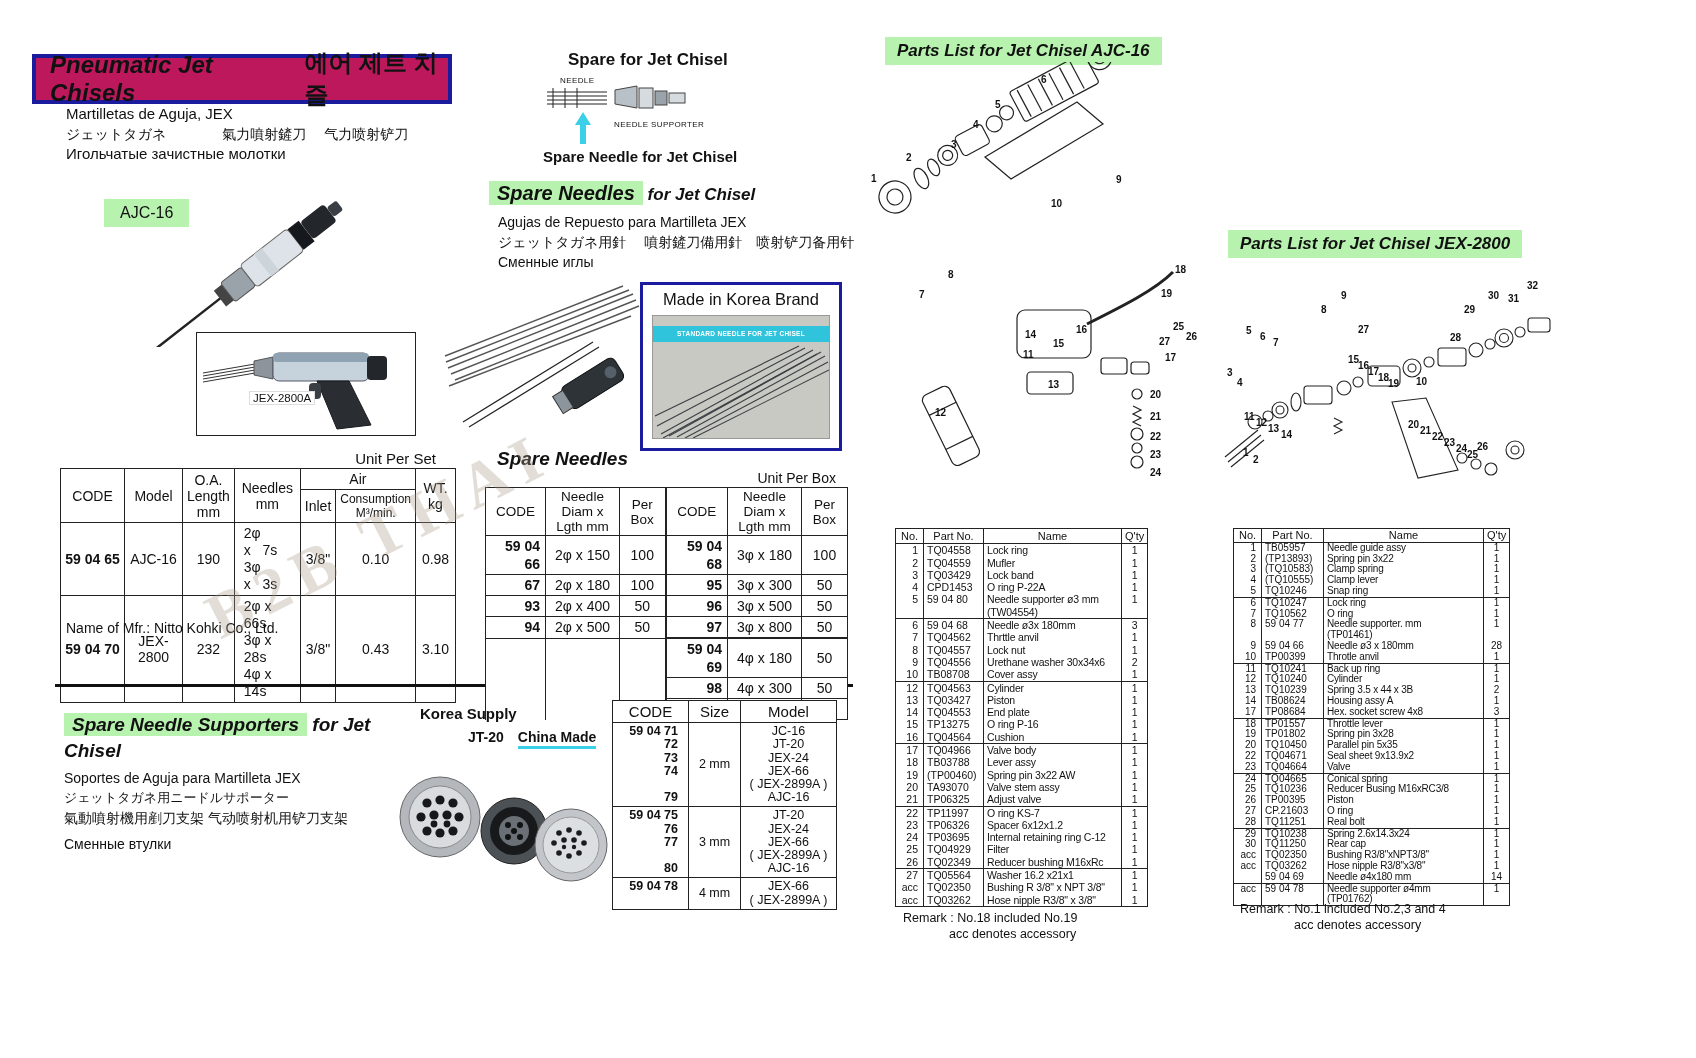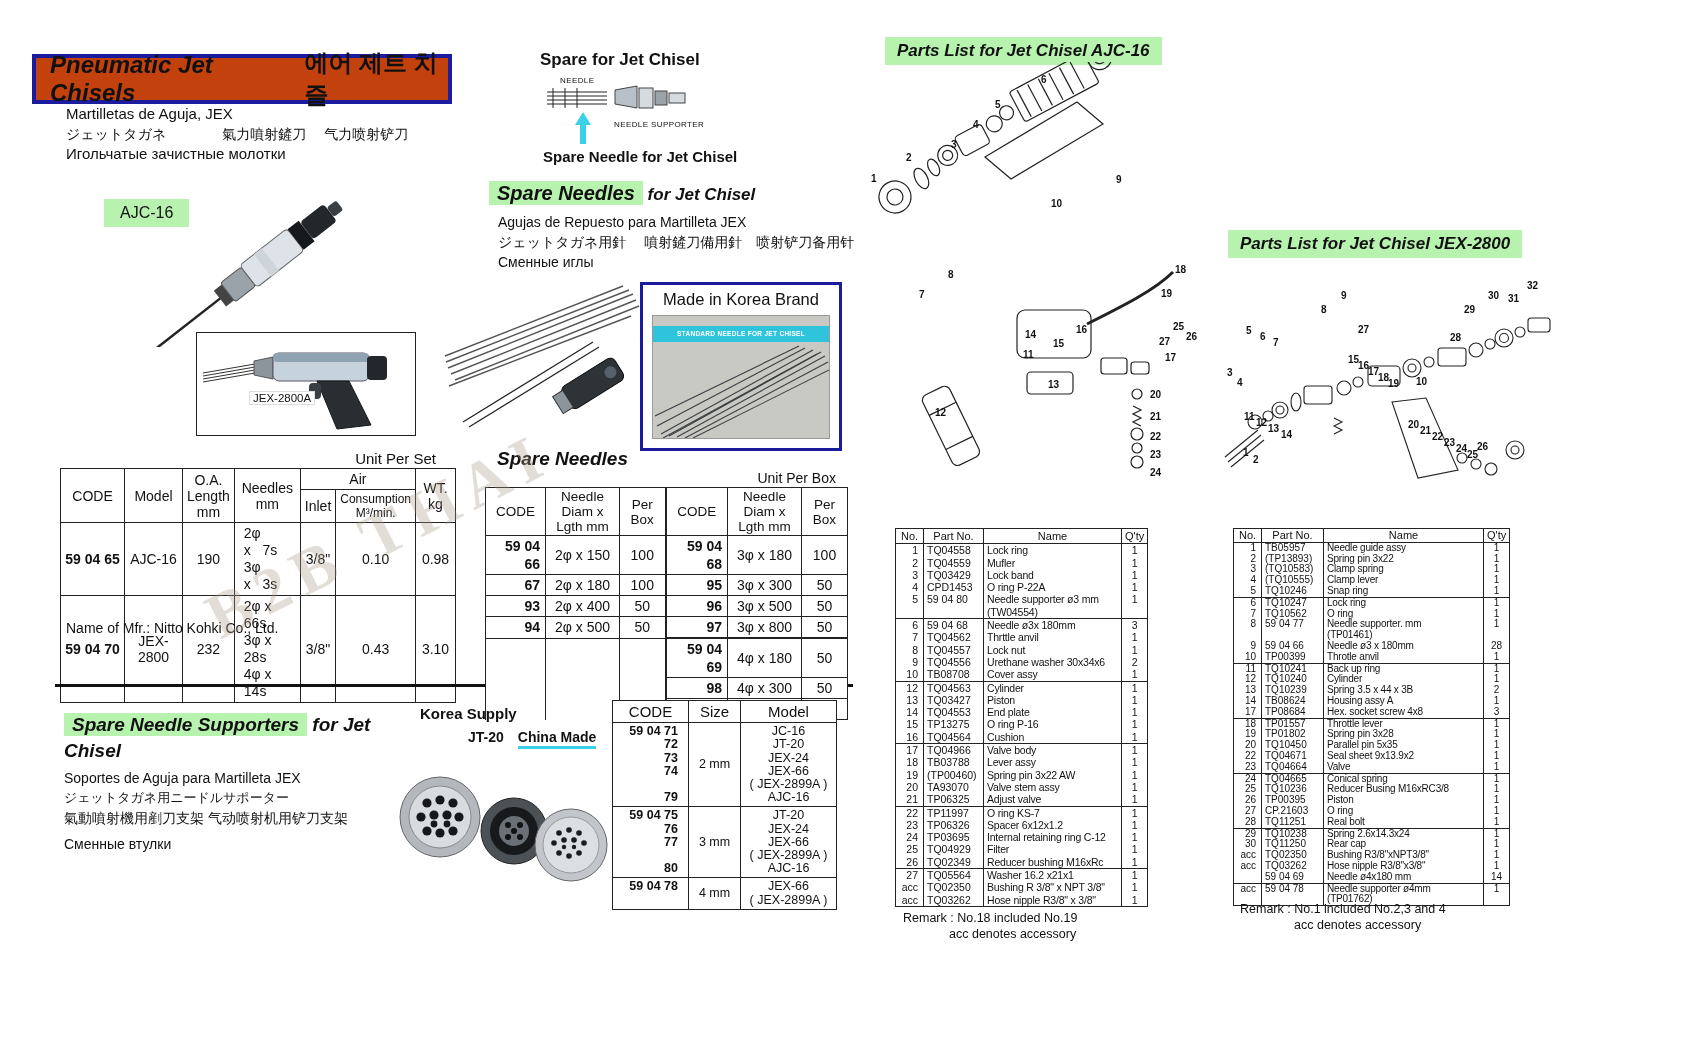"Pneumatic Jet Chisels" .title-box { background: #c2410c -> #be185d }
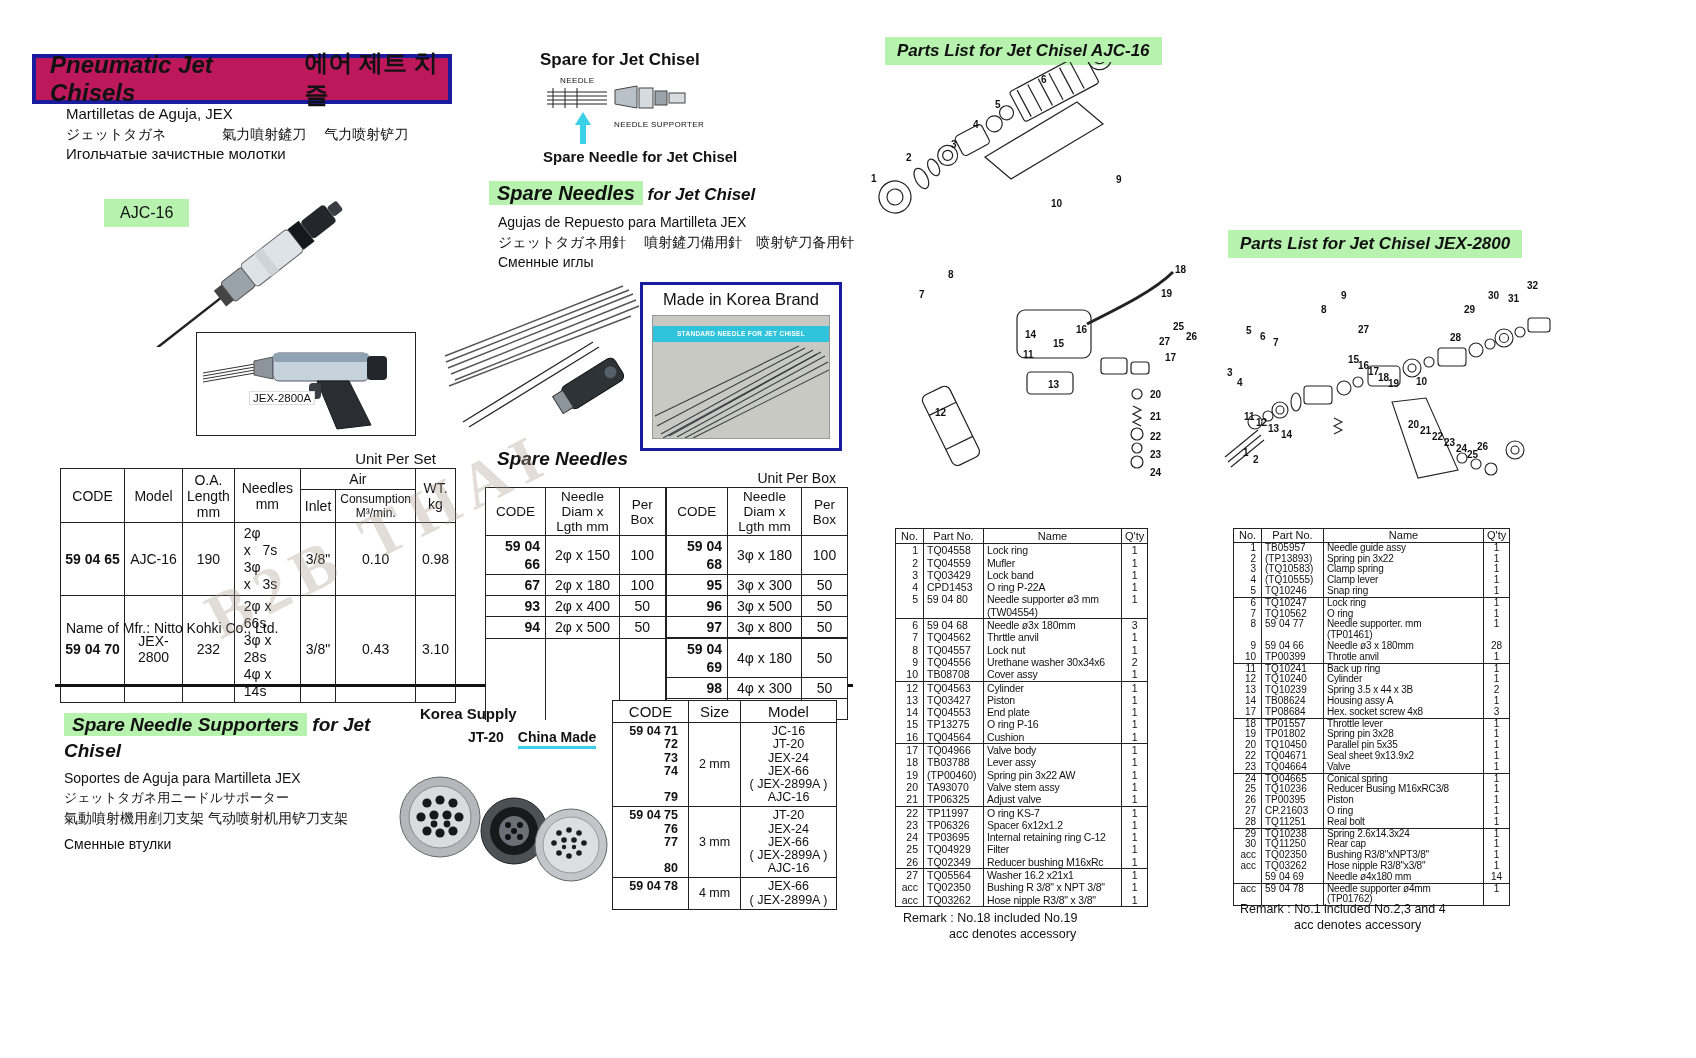"Spare for Jet Chisel" .spare-for { left: 540px -> 568px }
